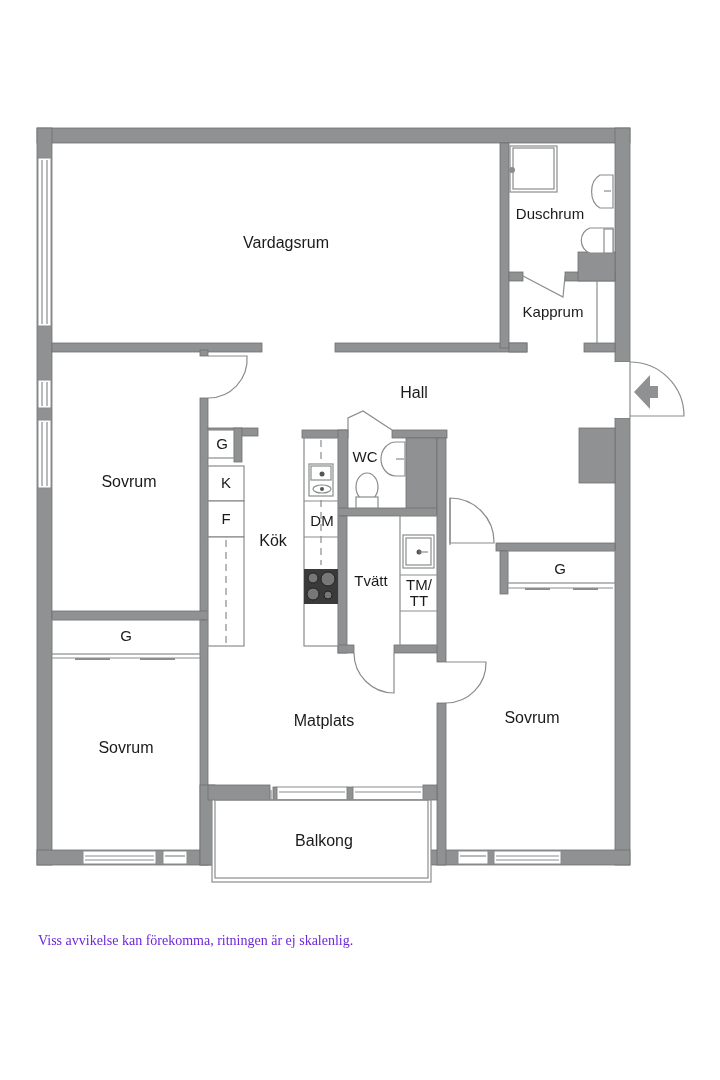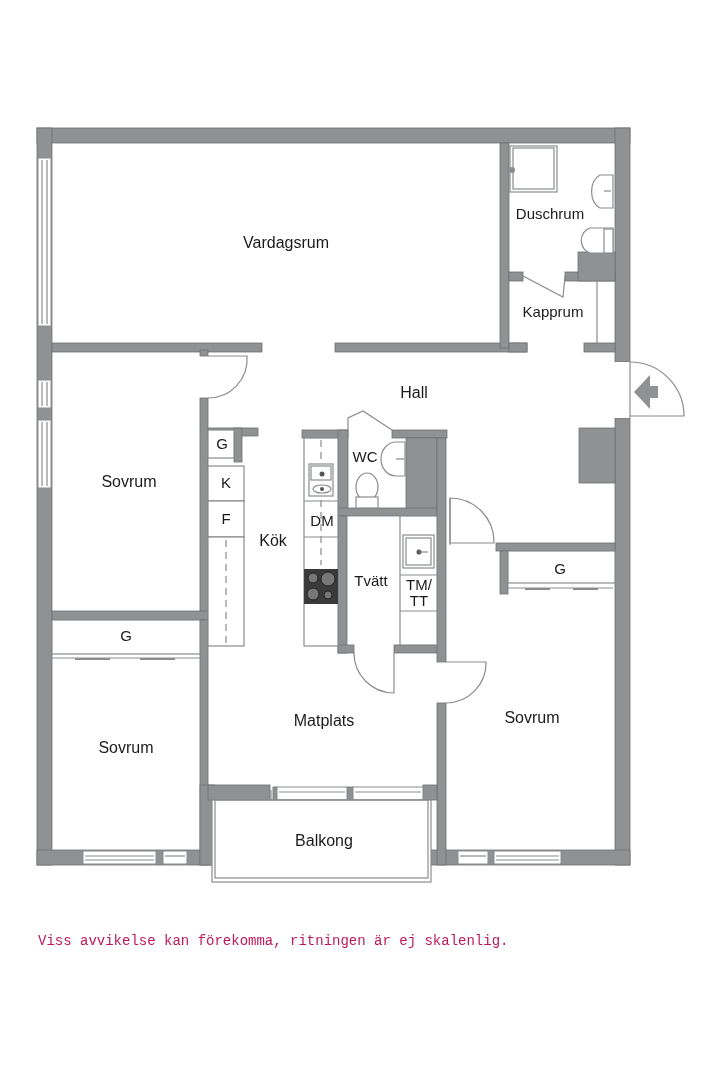"Viss avvikelse kan förekomma, ritningen" .disclaimer { color: #be185d -> #6d28d9; font-family: Liberation Mono, monospace -> Liberation Serif, serif }
